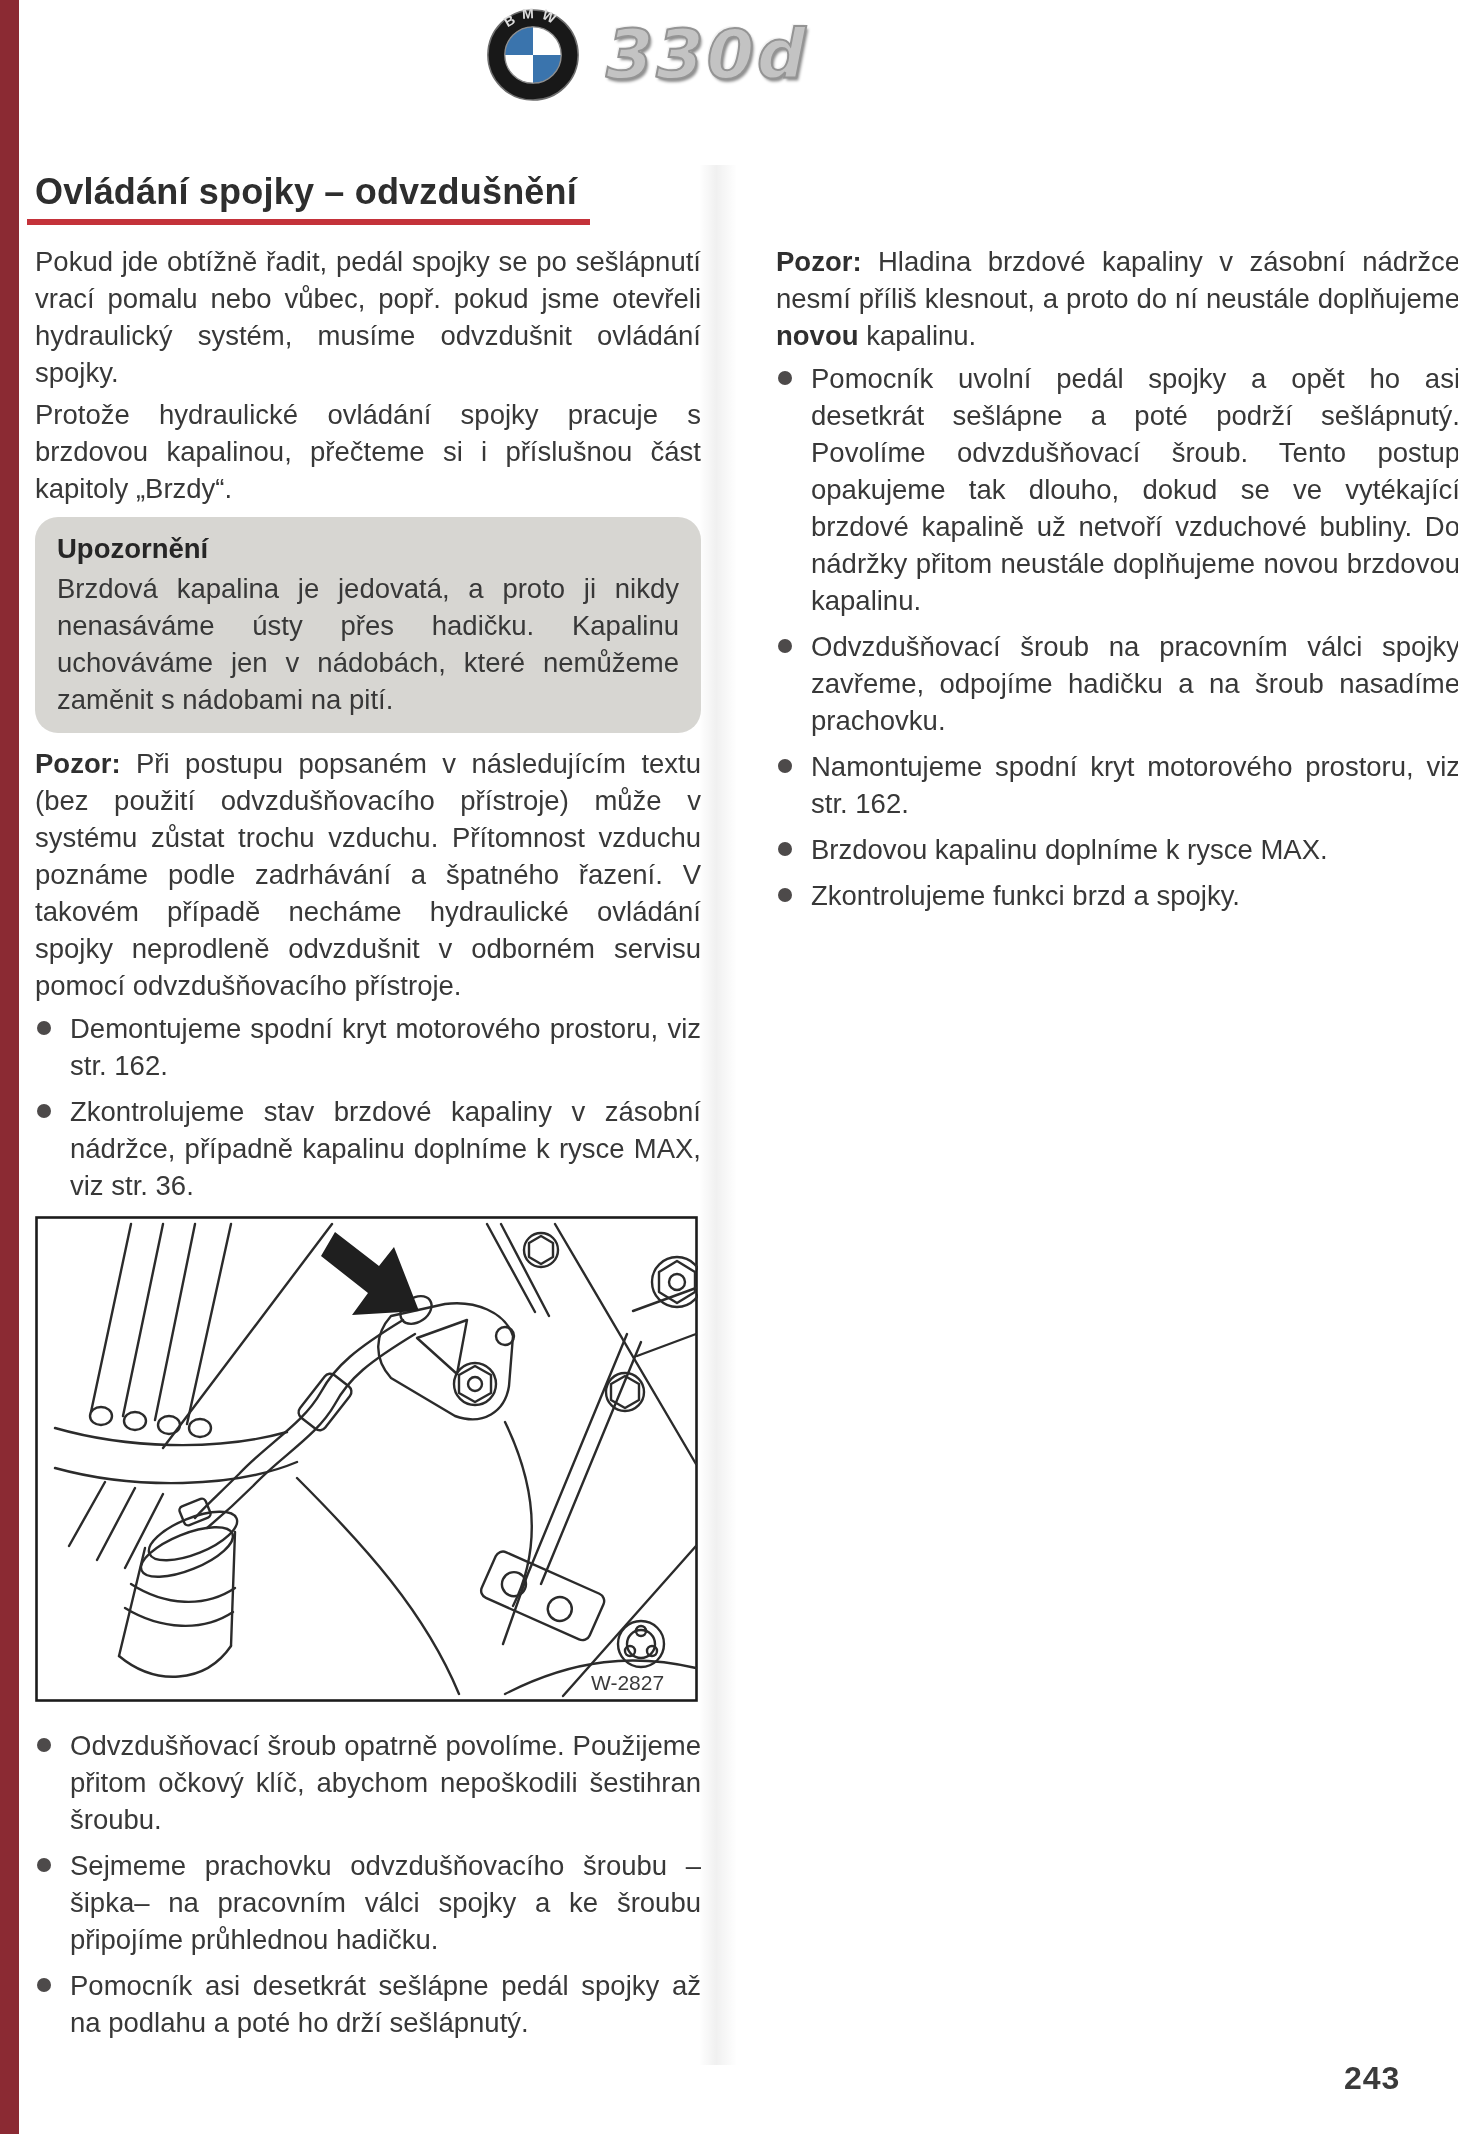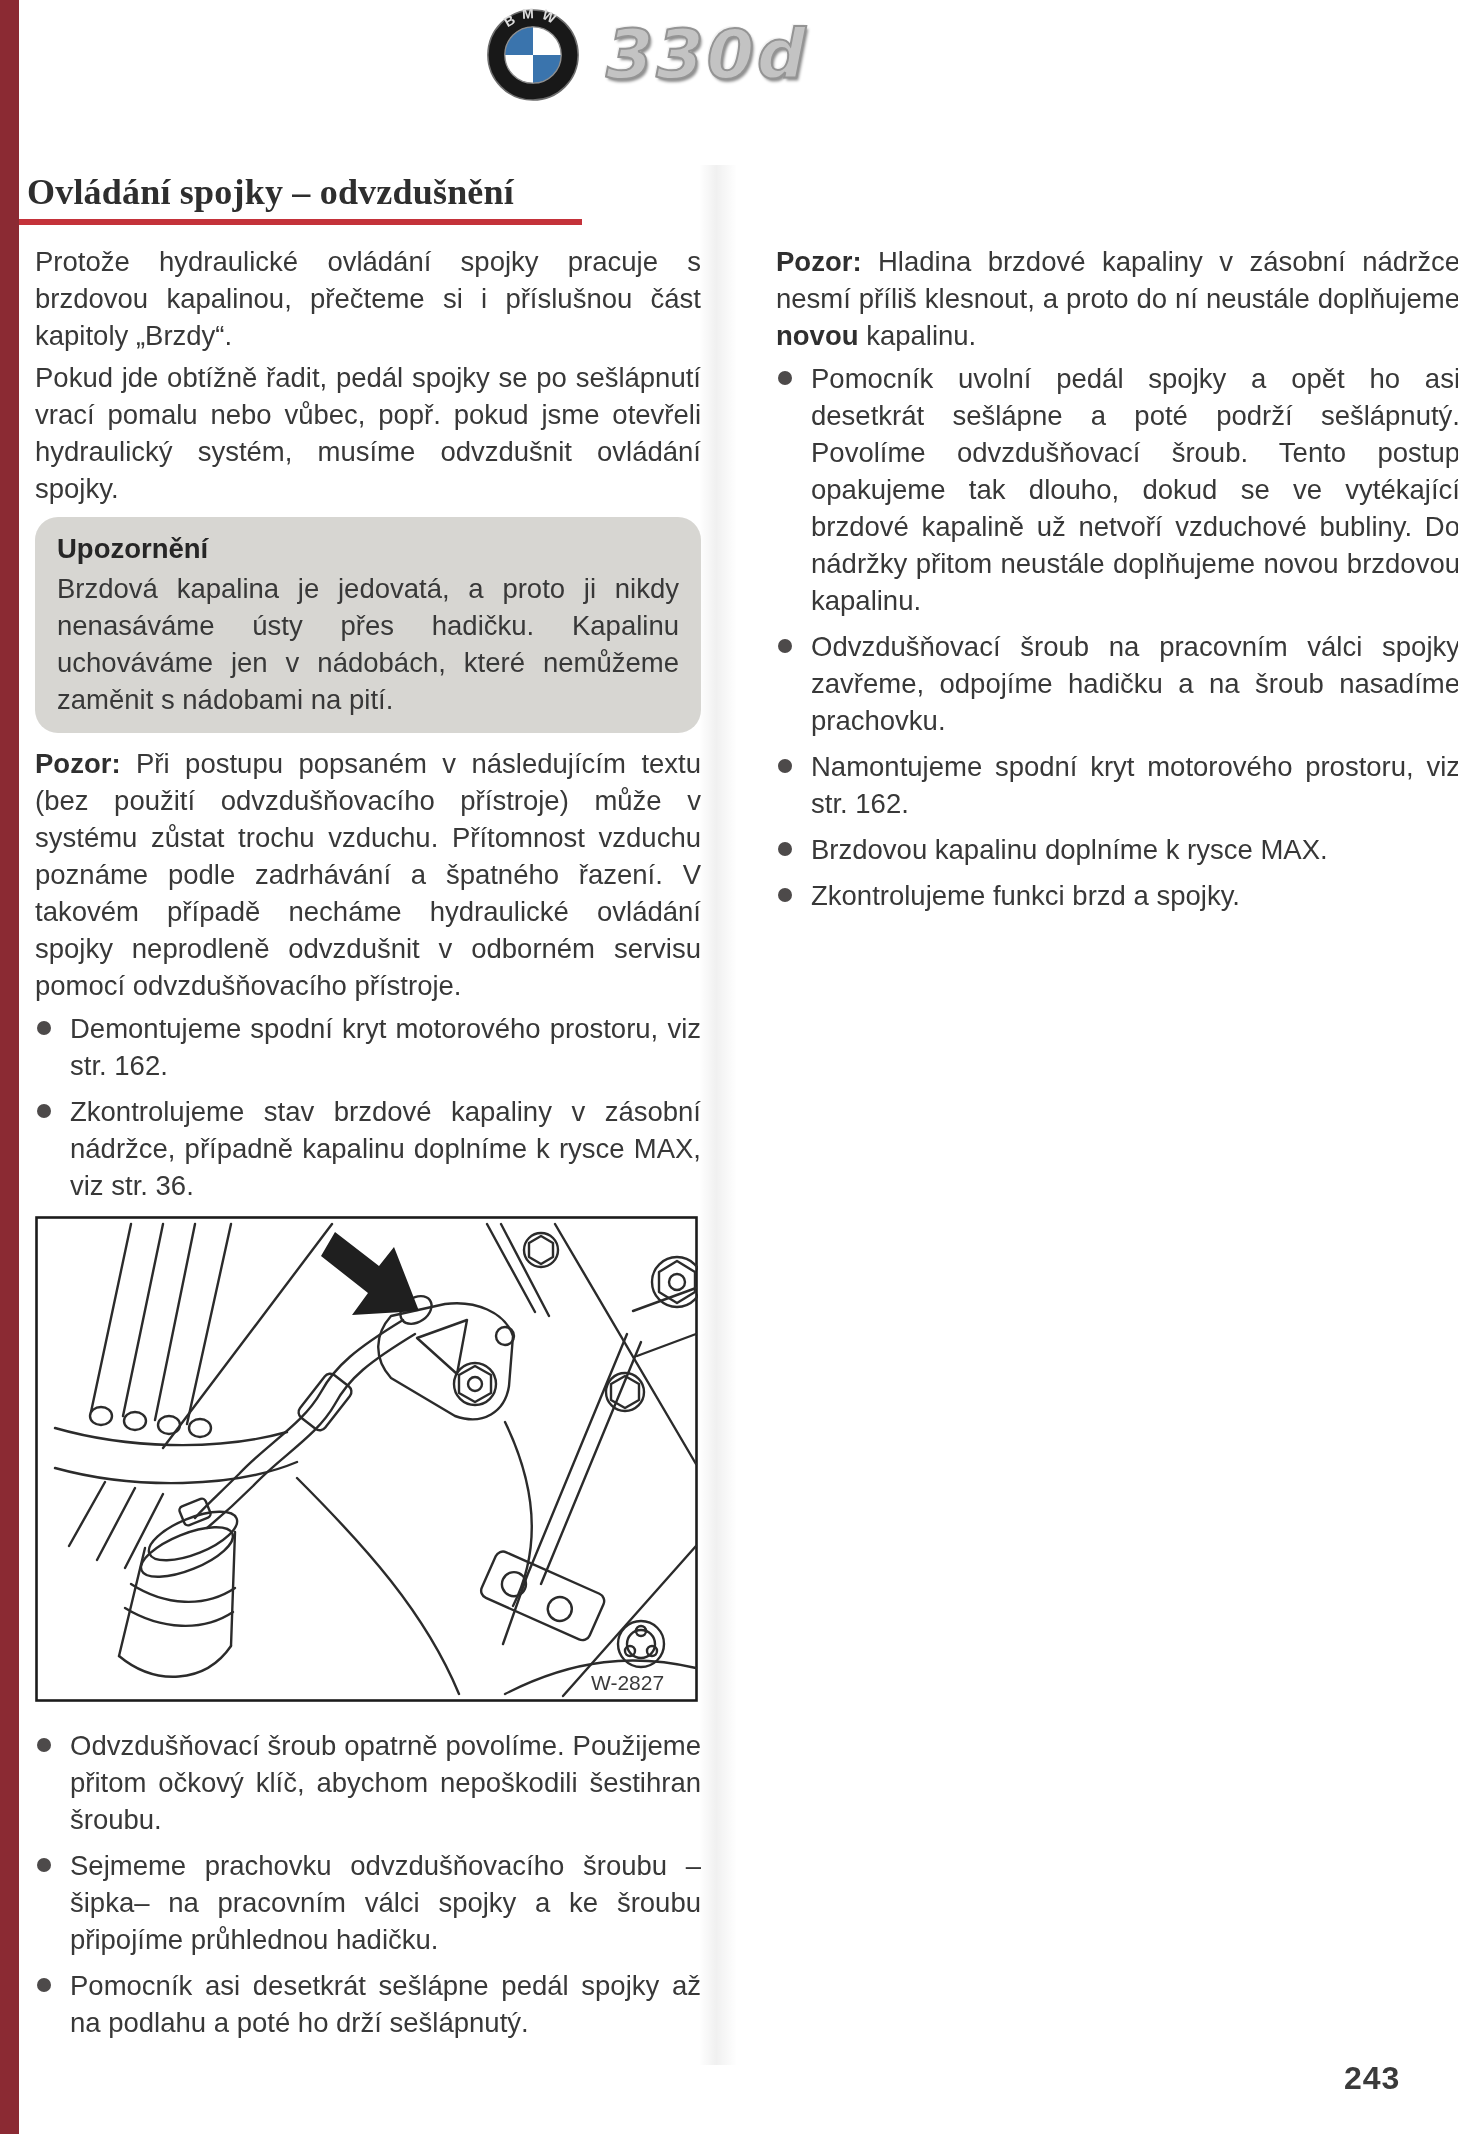"Ovládání spojky – odvzdušnění" .heading { font-family: Liberation Serif, serif -> none; left: 27px -> 35px }
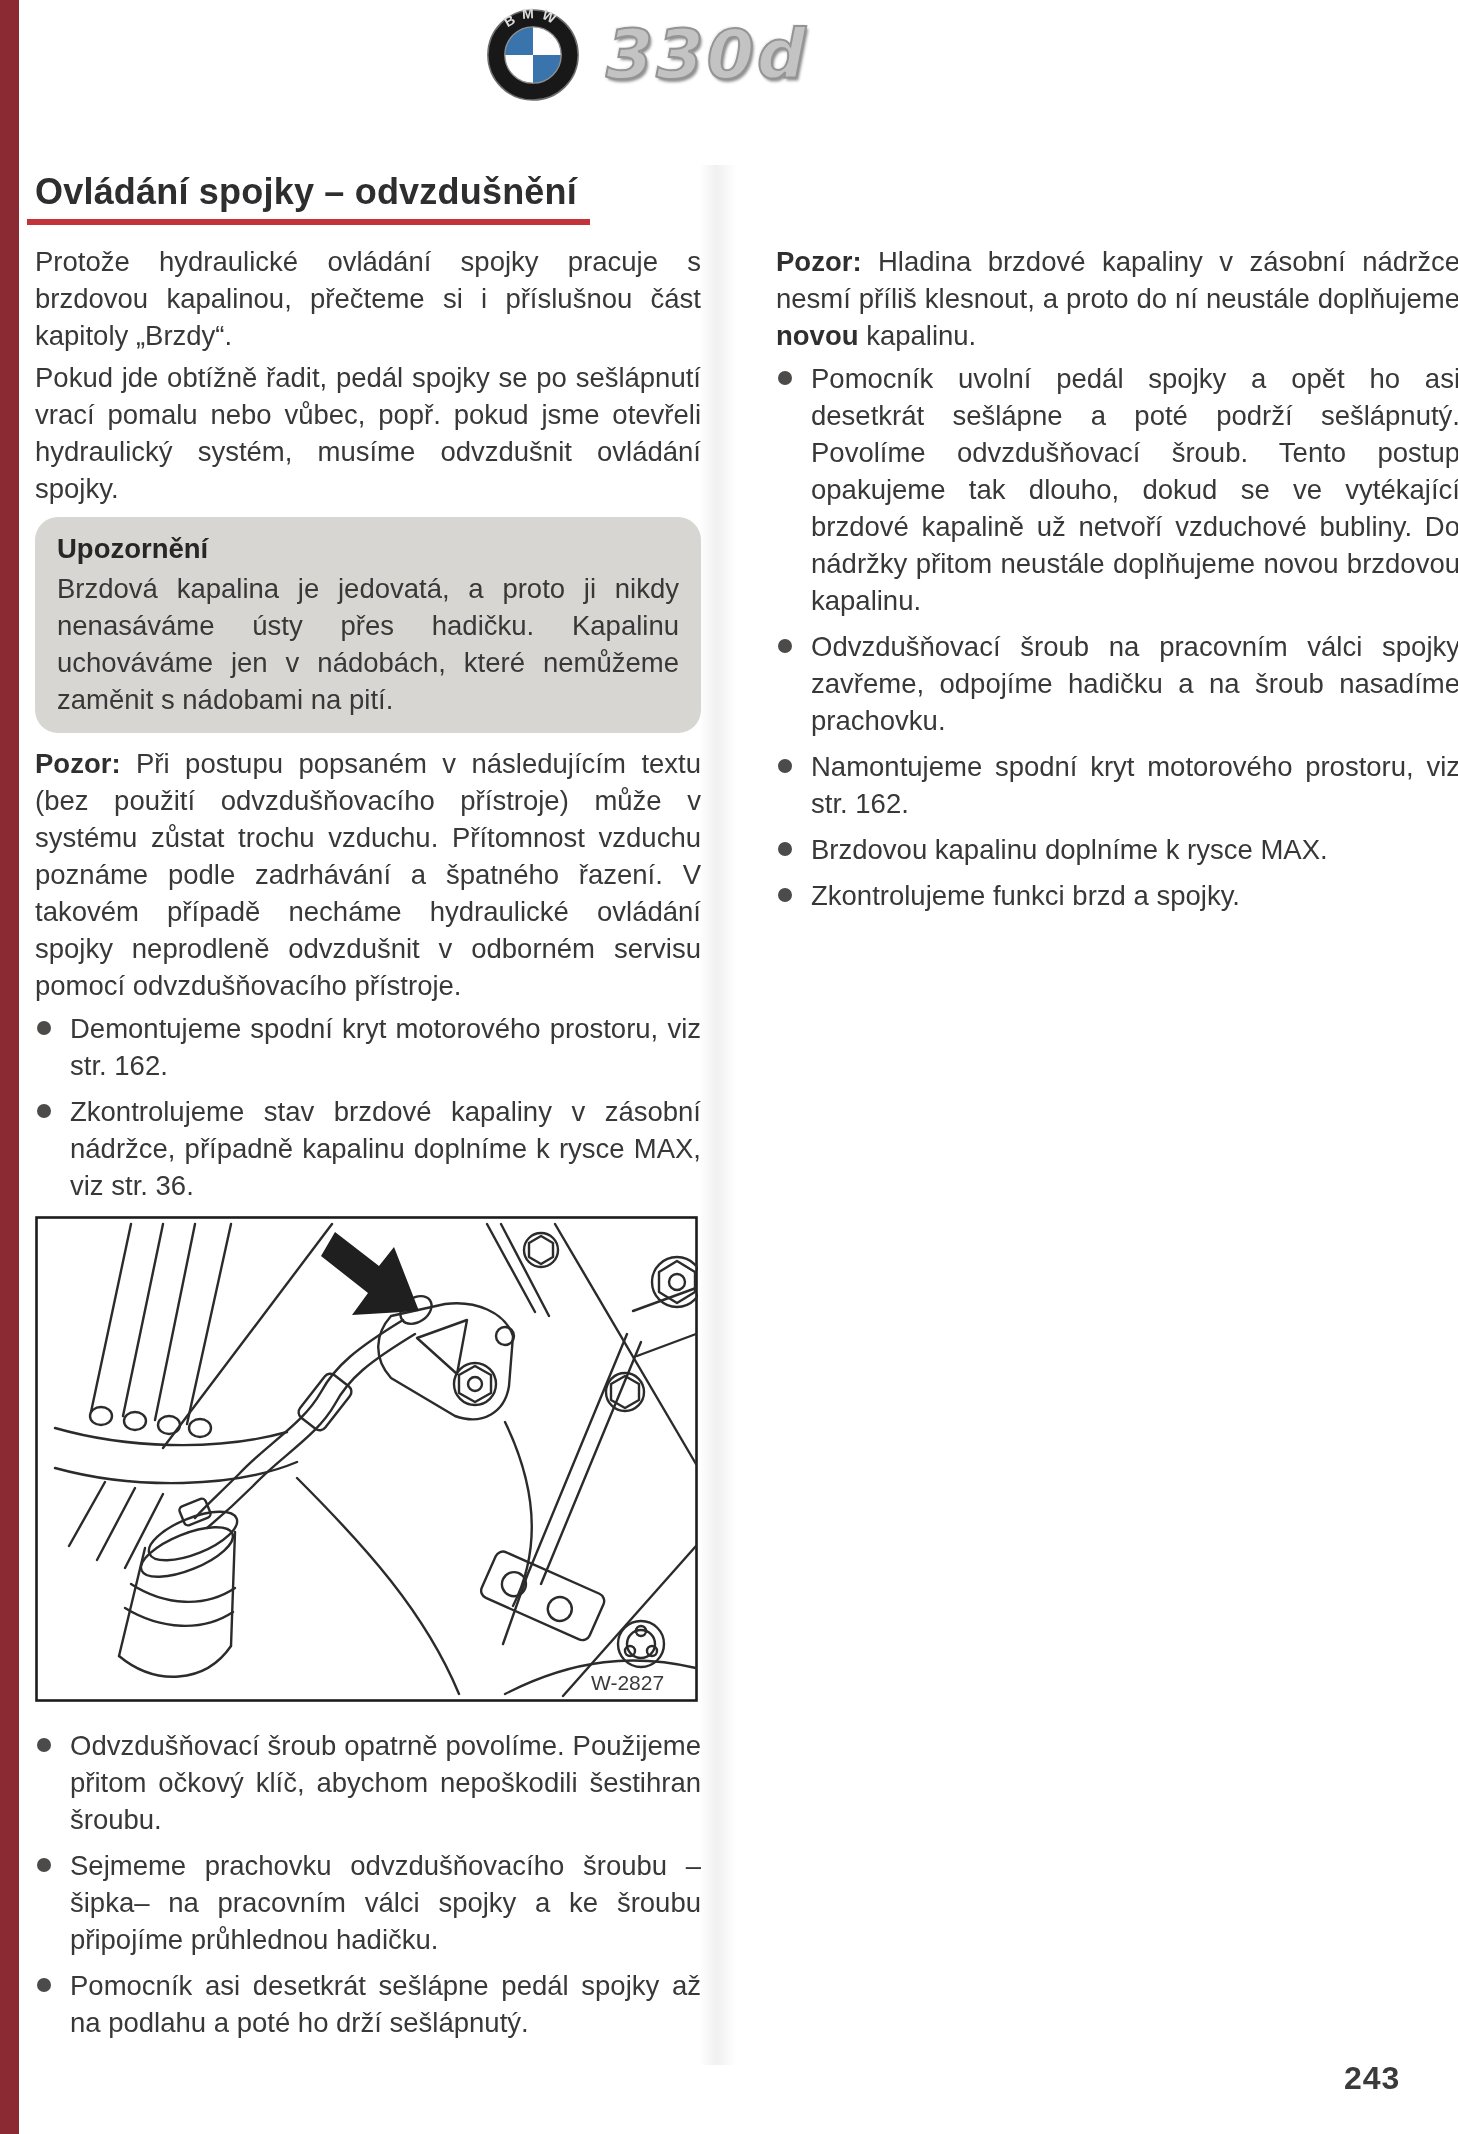"Protože hydraulické ovládání spojky" p { order: before "Pokud jde obtížně řadit, pedál" -> after "Pokud jde obtížně řadit, pedál" }
